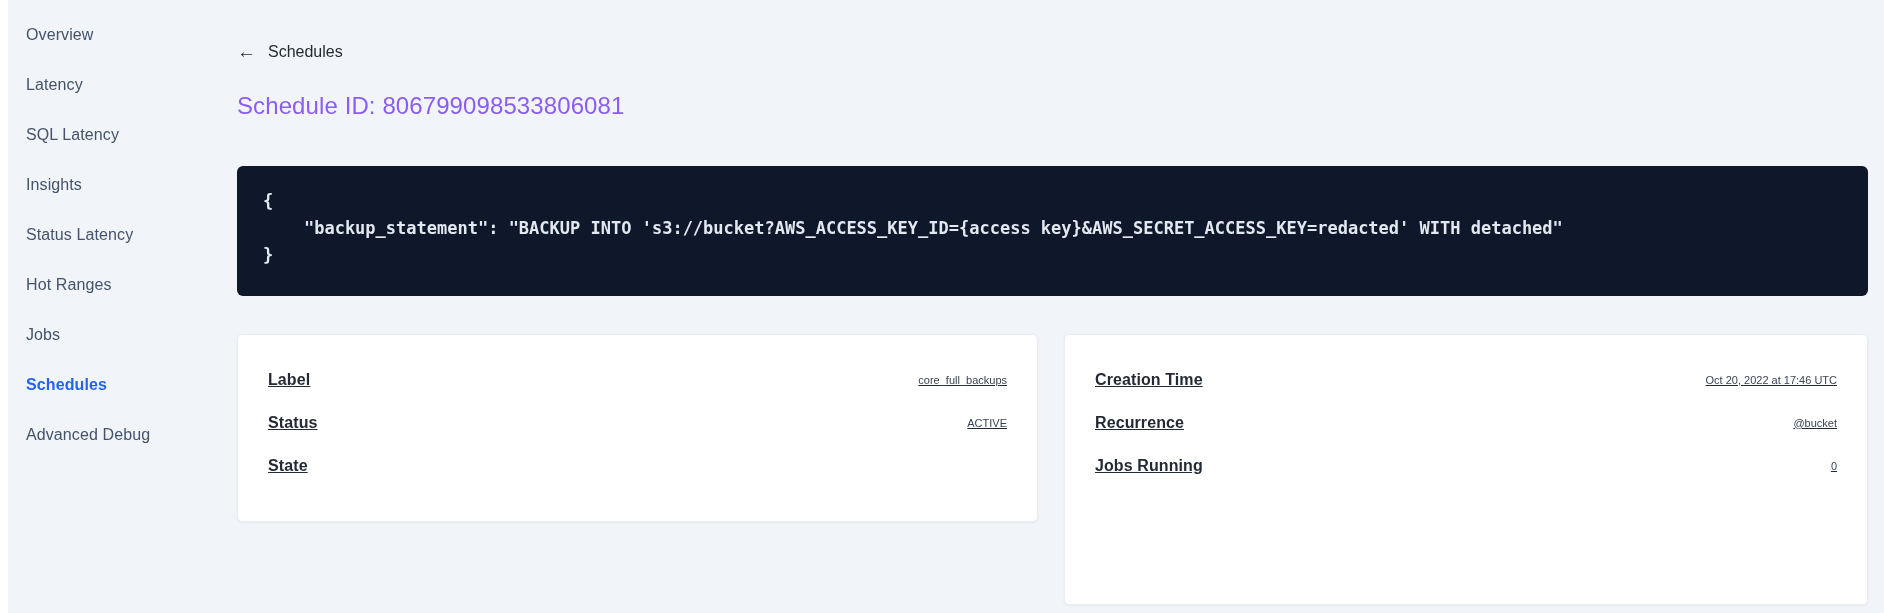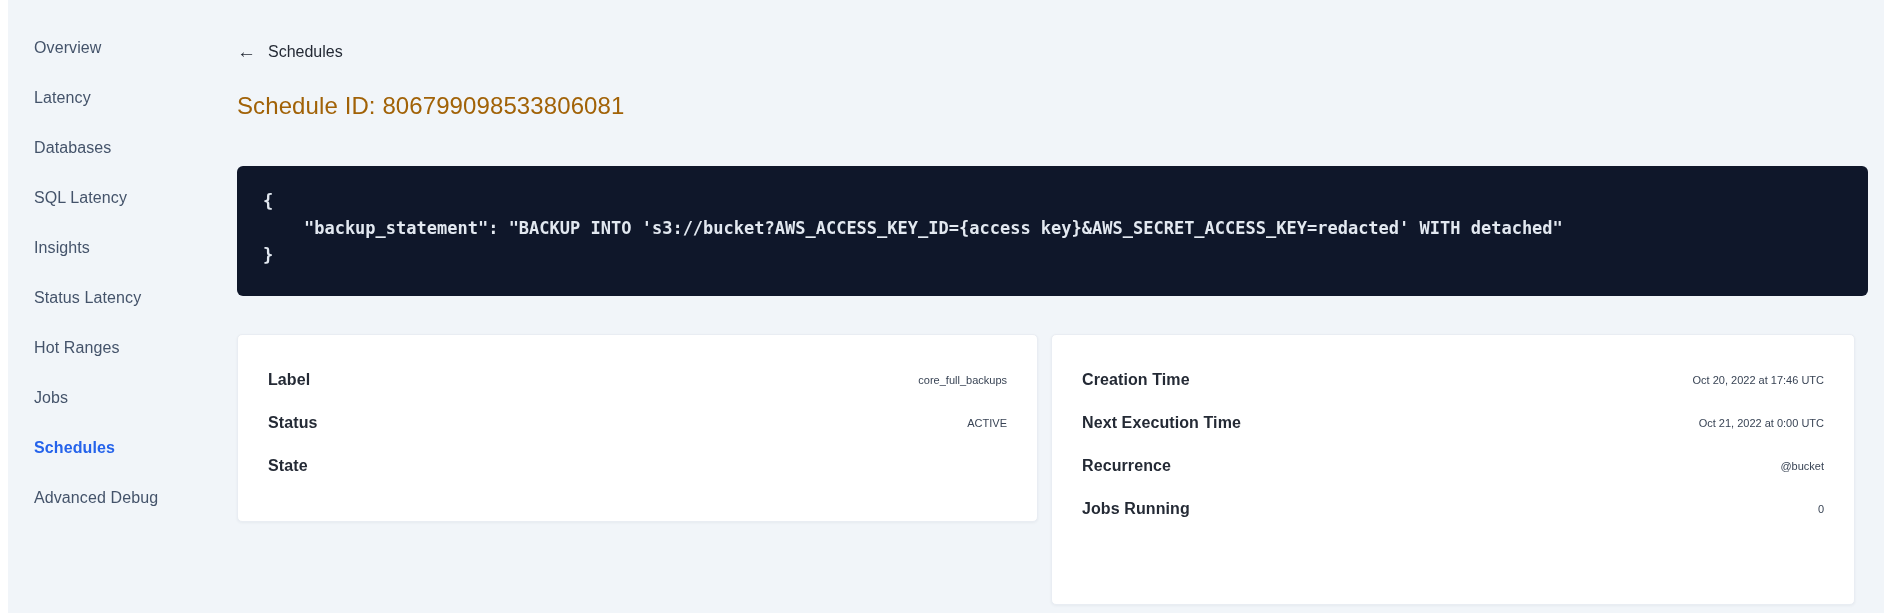"Overview" .sidebar { margin-left: 8px -> none; padding-top: 23px -> 10px }
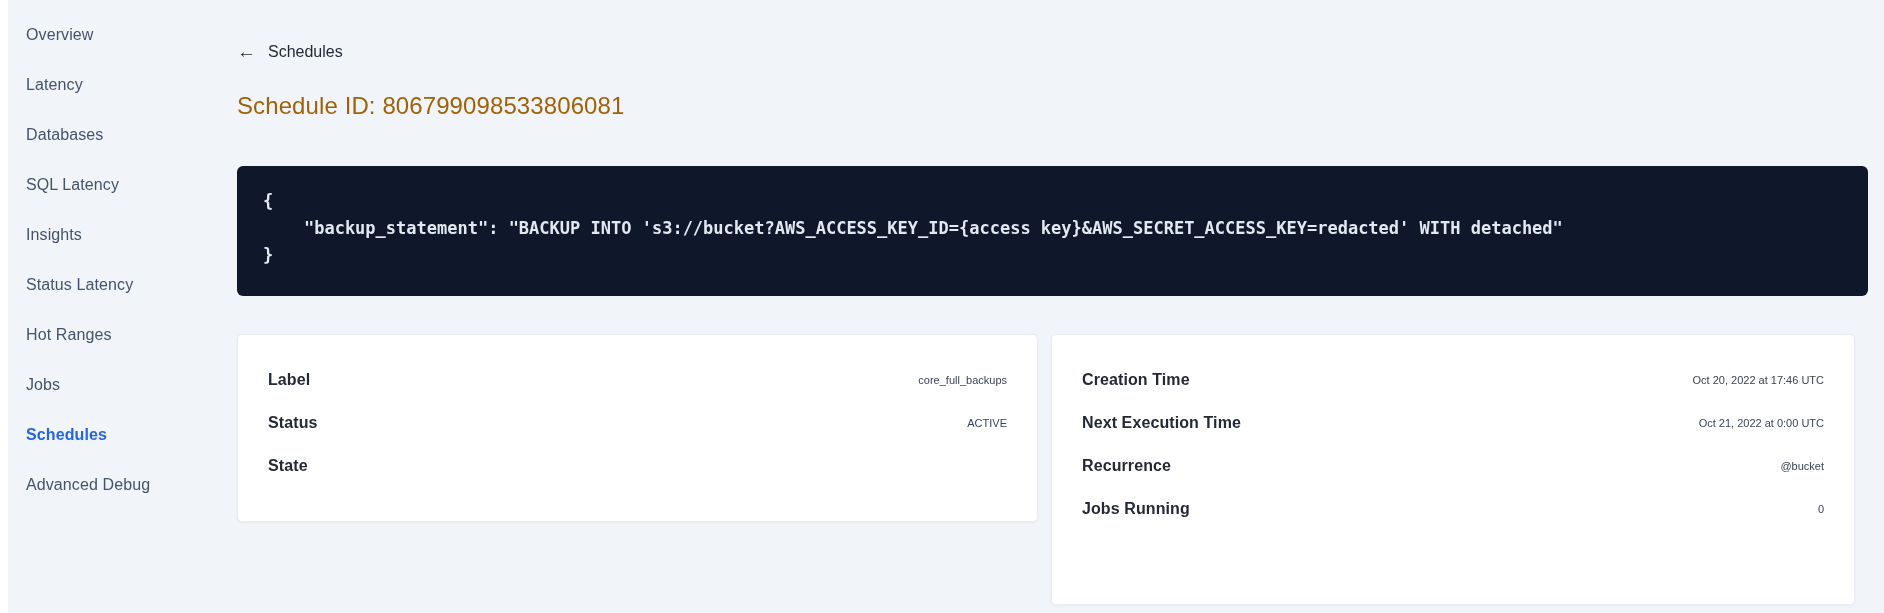"Schedule ID: 806799098533806081" .page-title { color: #a16207 -> #8b5cf6 }
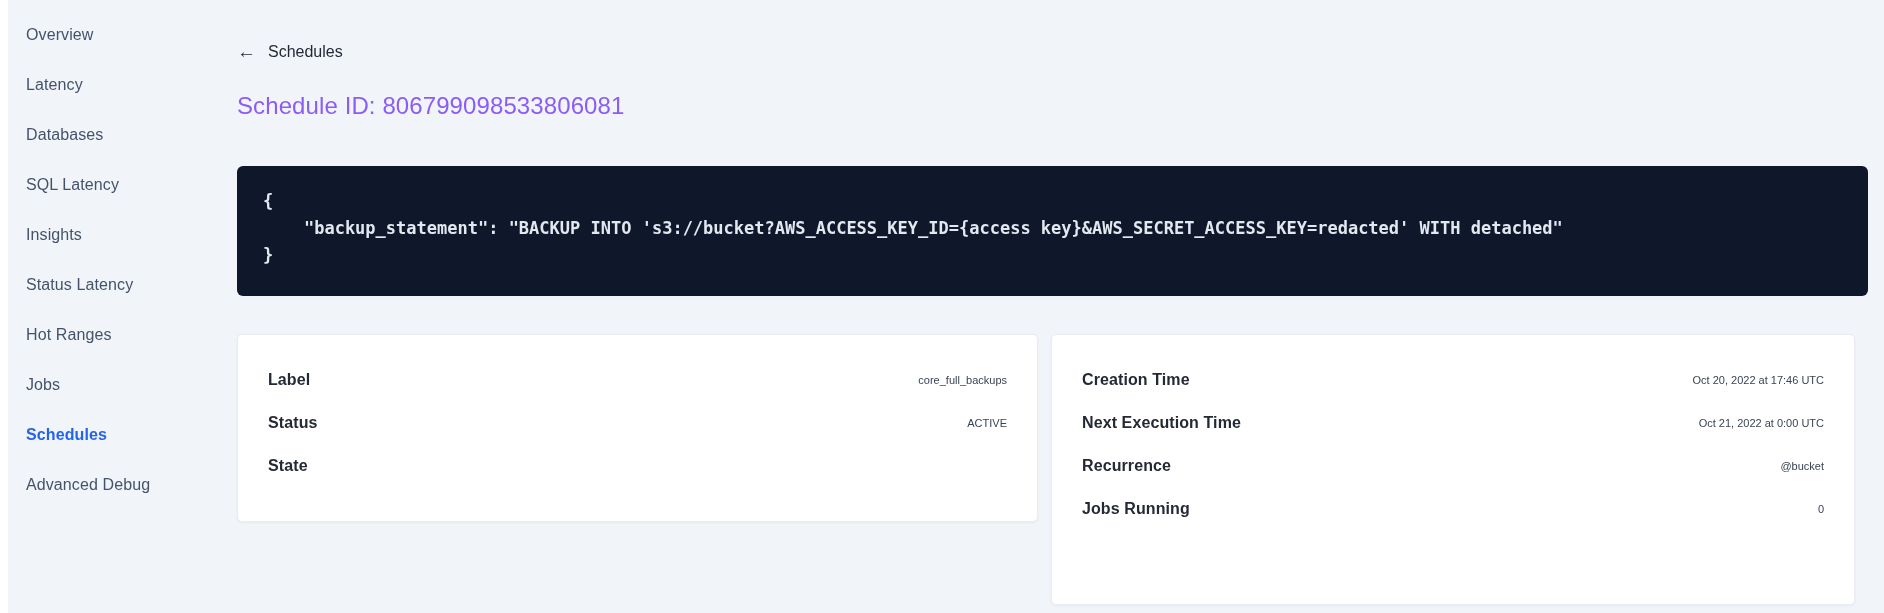"Databases" div.nav-item { html: <div>Databases</div> -> none }
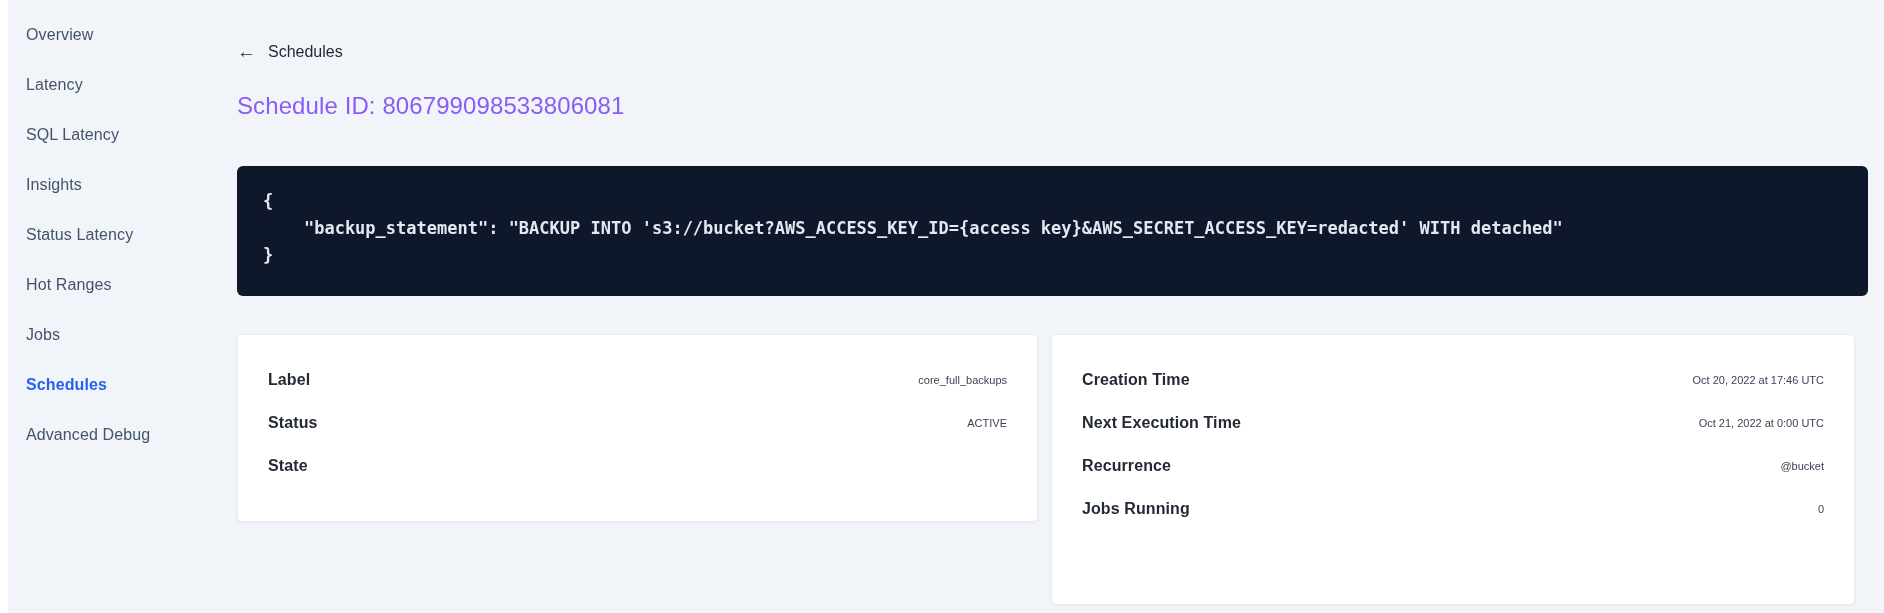"Label" .cards { gap: 13px -> 26px; text-decoration: none -> underline }
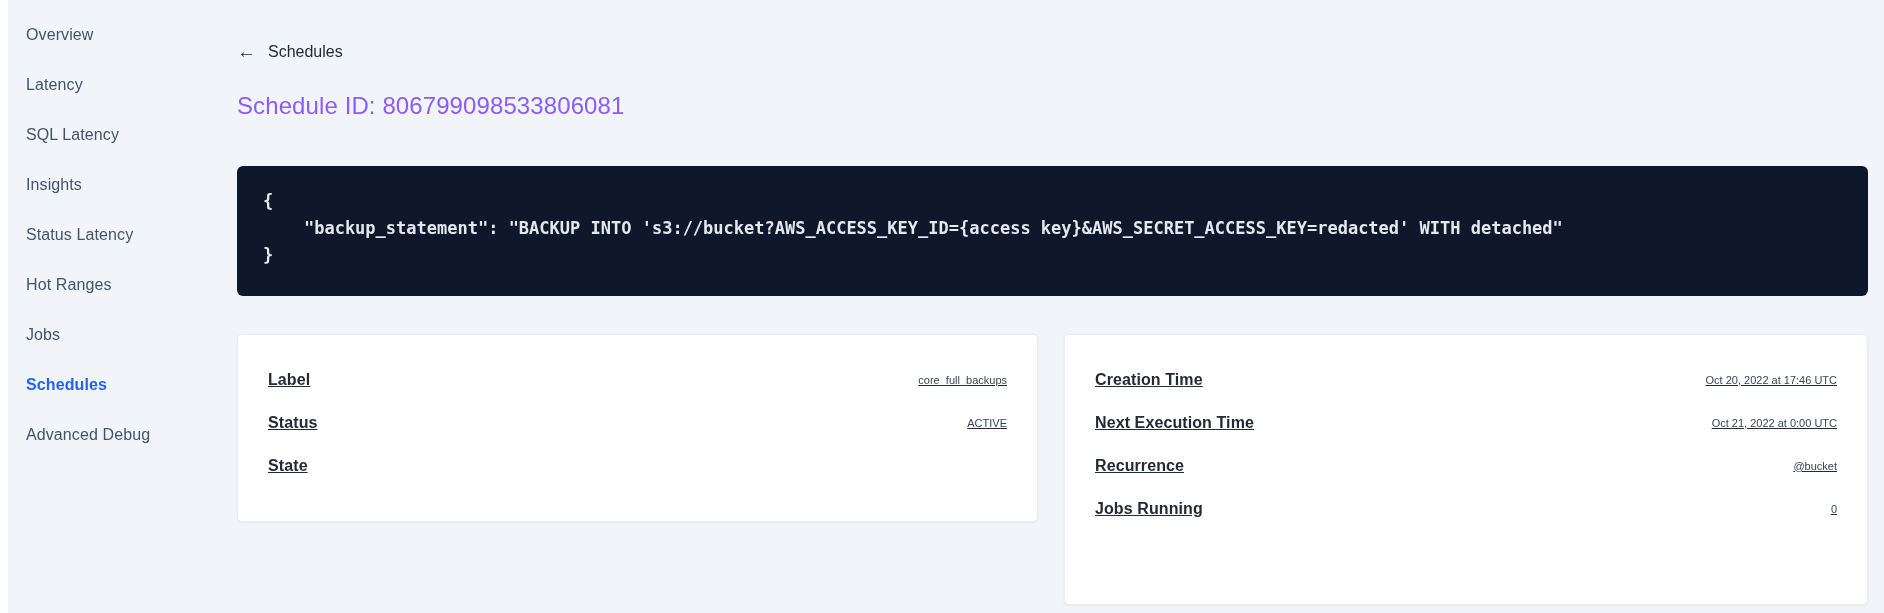"Next Execution Time" div.detail-row { html: <div> <span>Next Execution Time</span> <span>Oct 21, 2022 at 0:00 UTC</span> </div> -> none }
